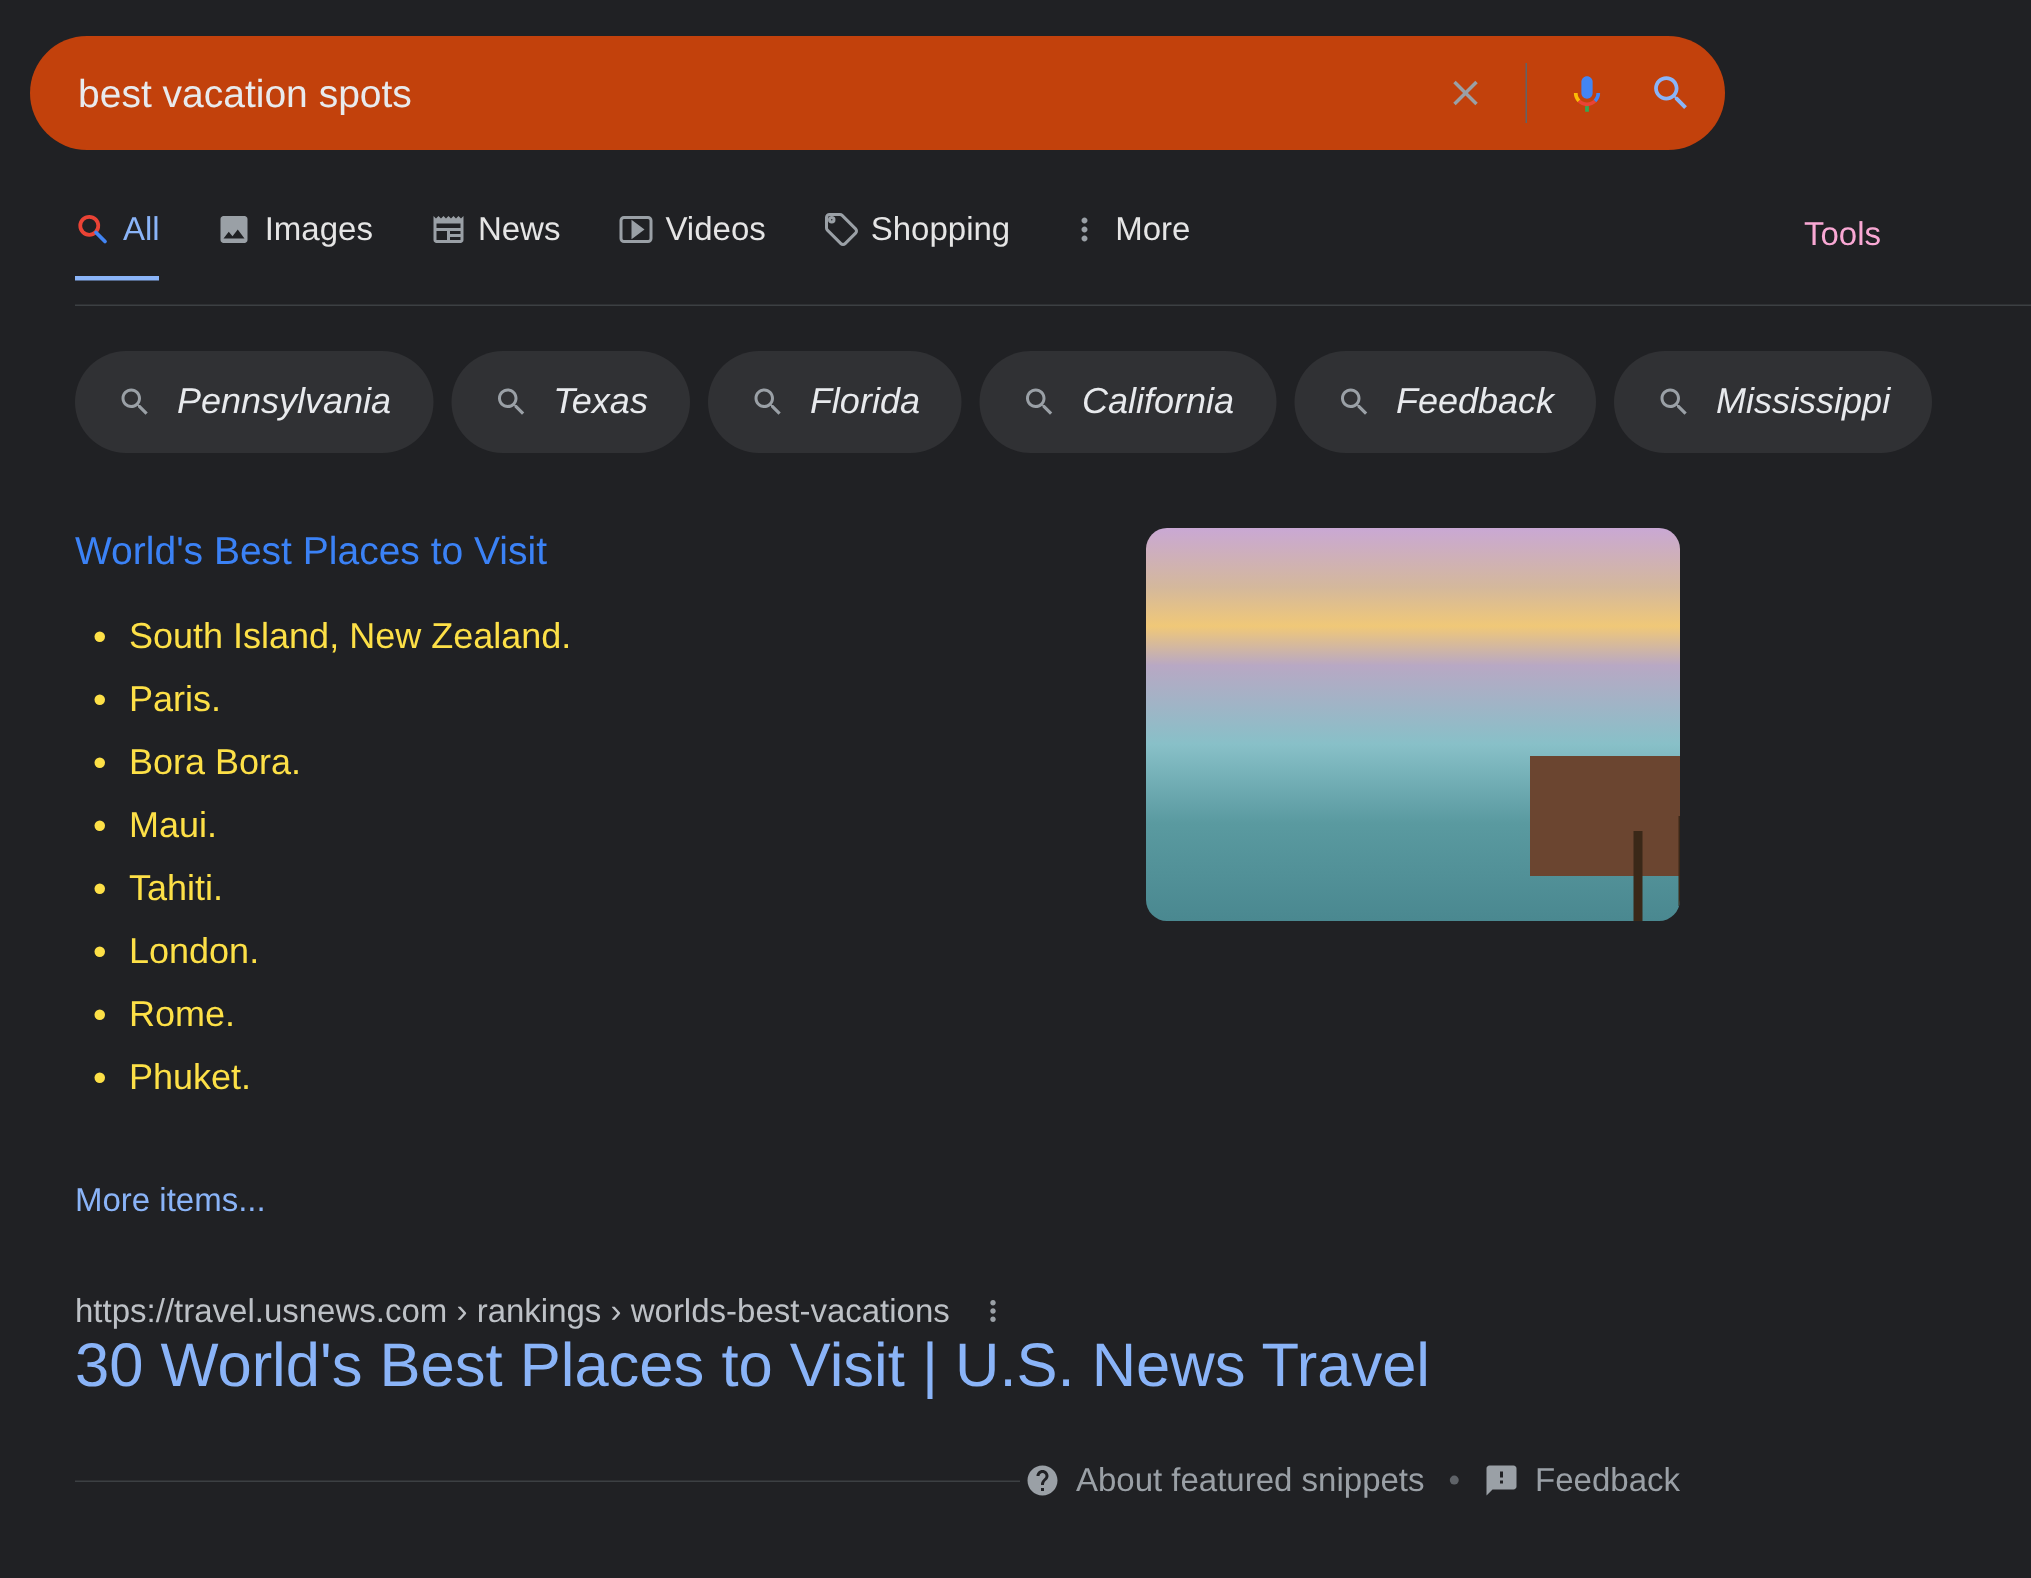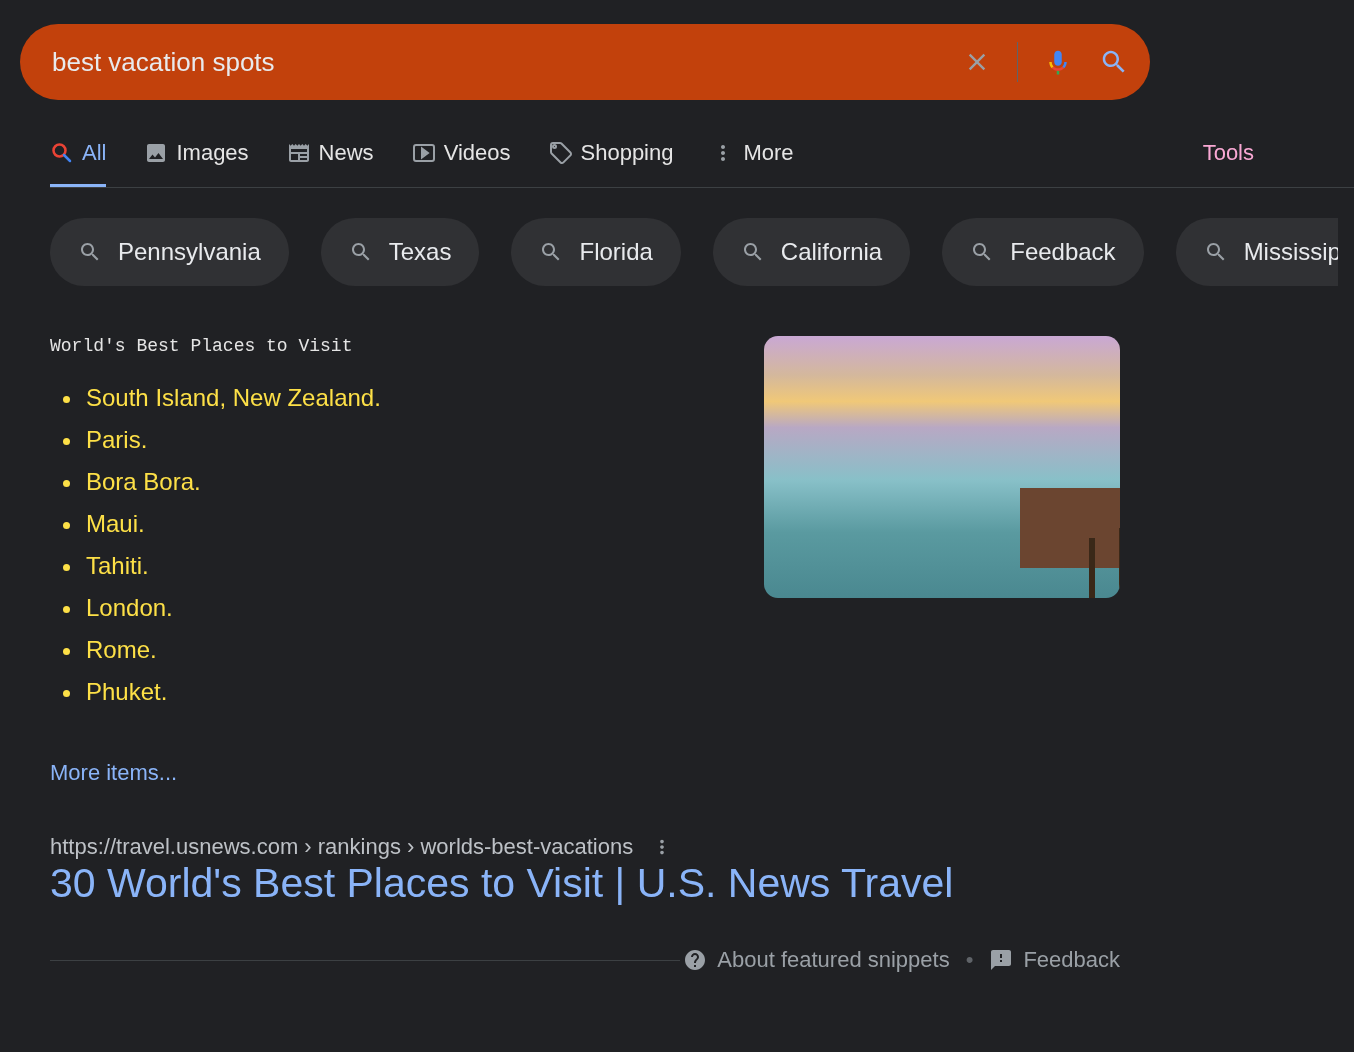"All" .tabs-row { align-items: flex-start -> flex-end; padding-bottom: 0 -> 16px }
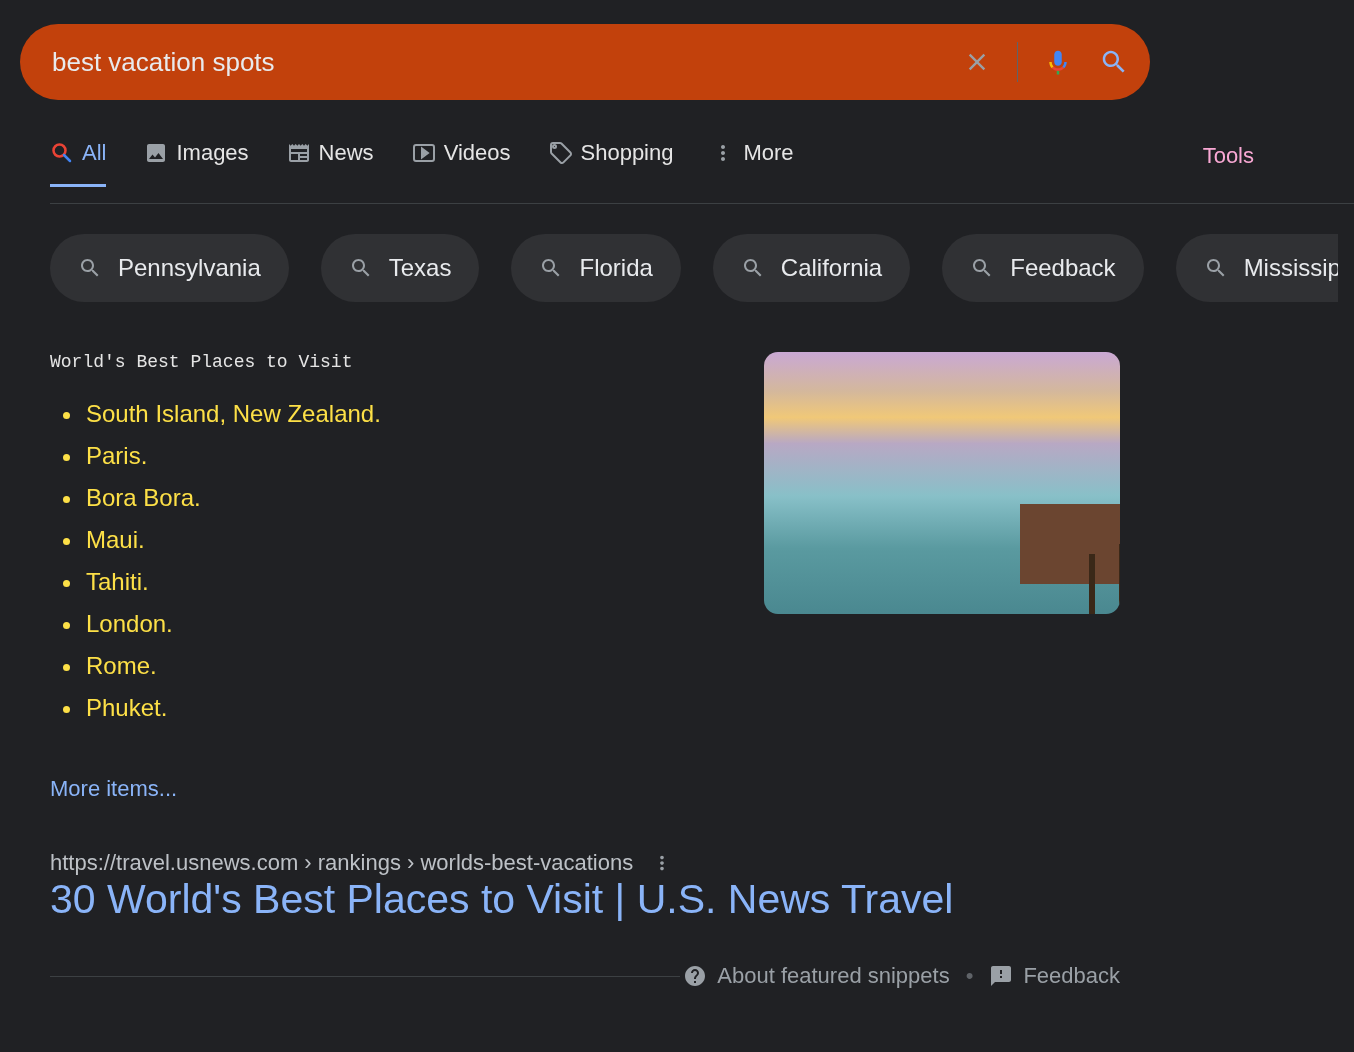"Pennsylvania" .chips-row { font-style: none -> italic; gap: 32px -> 12px }
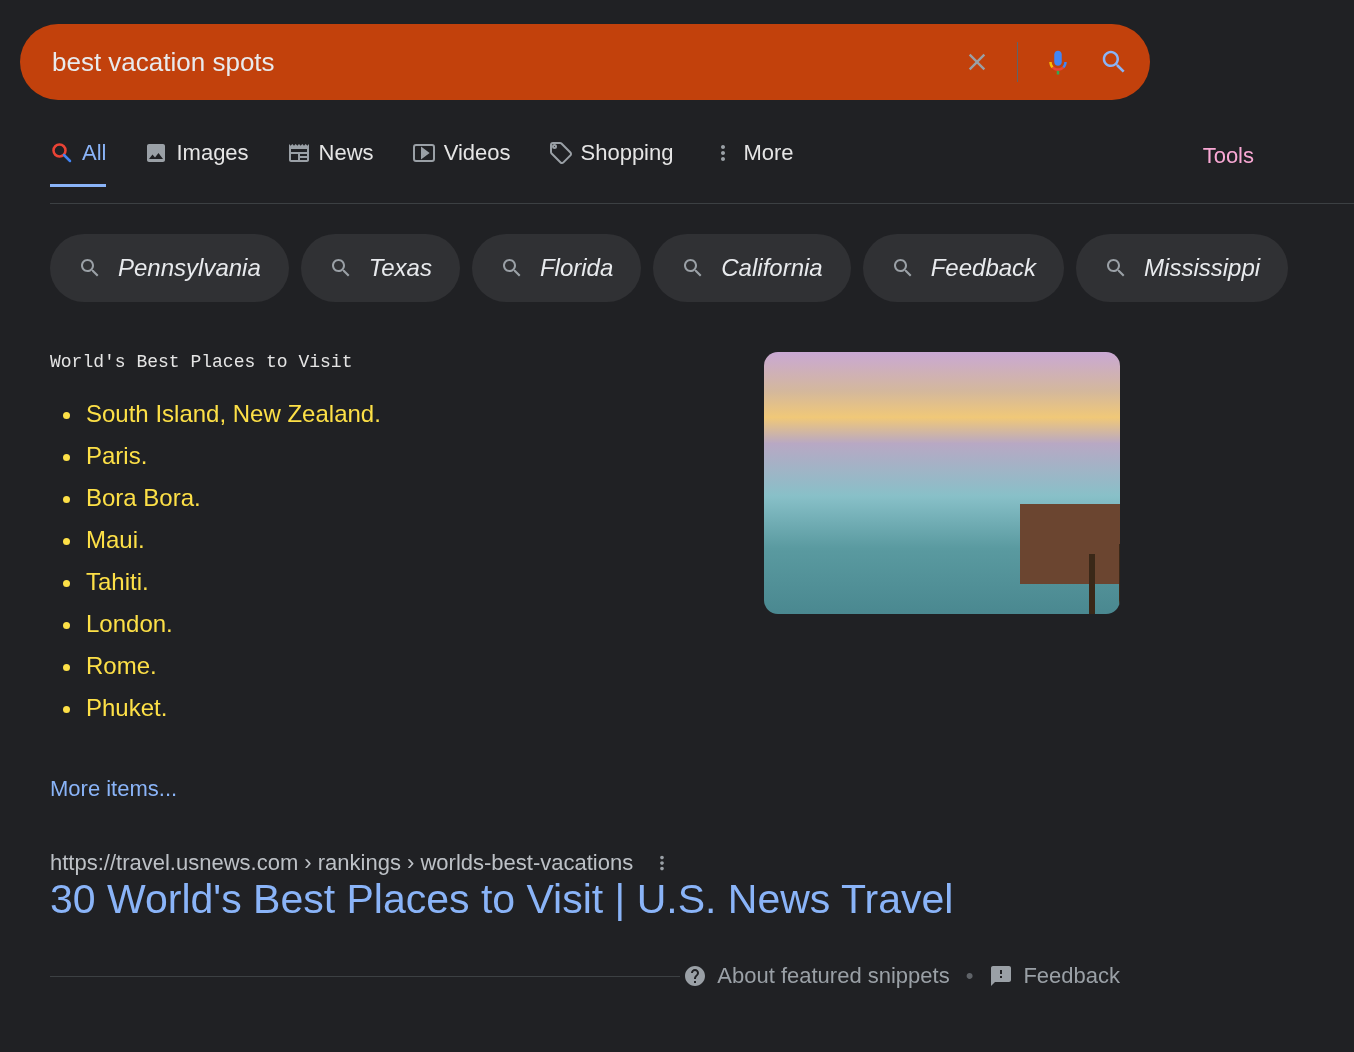"World's Best Places to Visit" .featured-title { color: #e5e5e5 -> #3b82f6; font-family: Liberation Mono, monospace -> none; font-size: 18px -> 26px }
